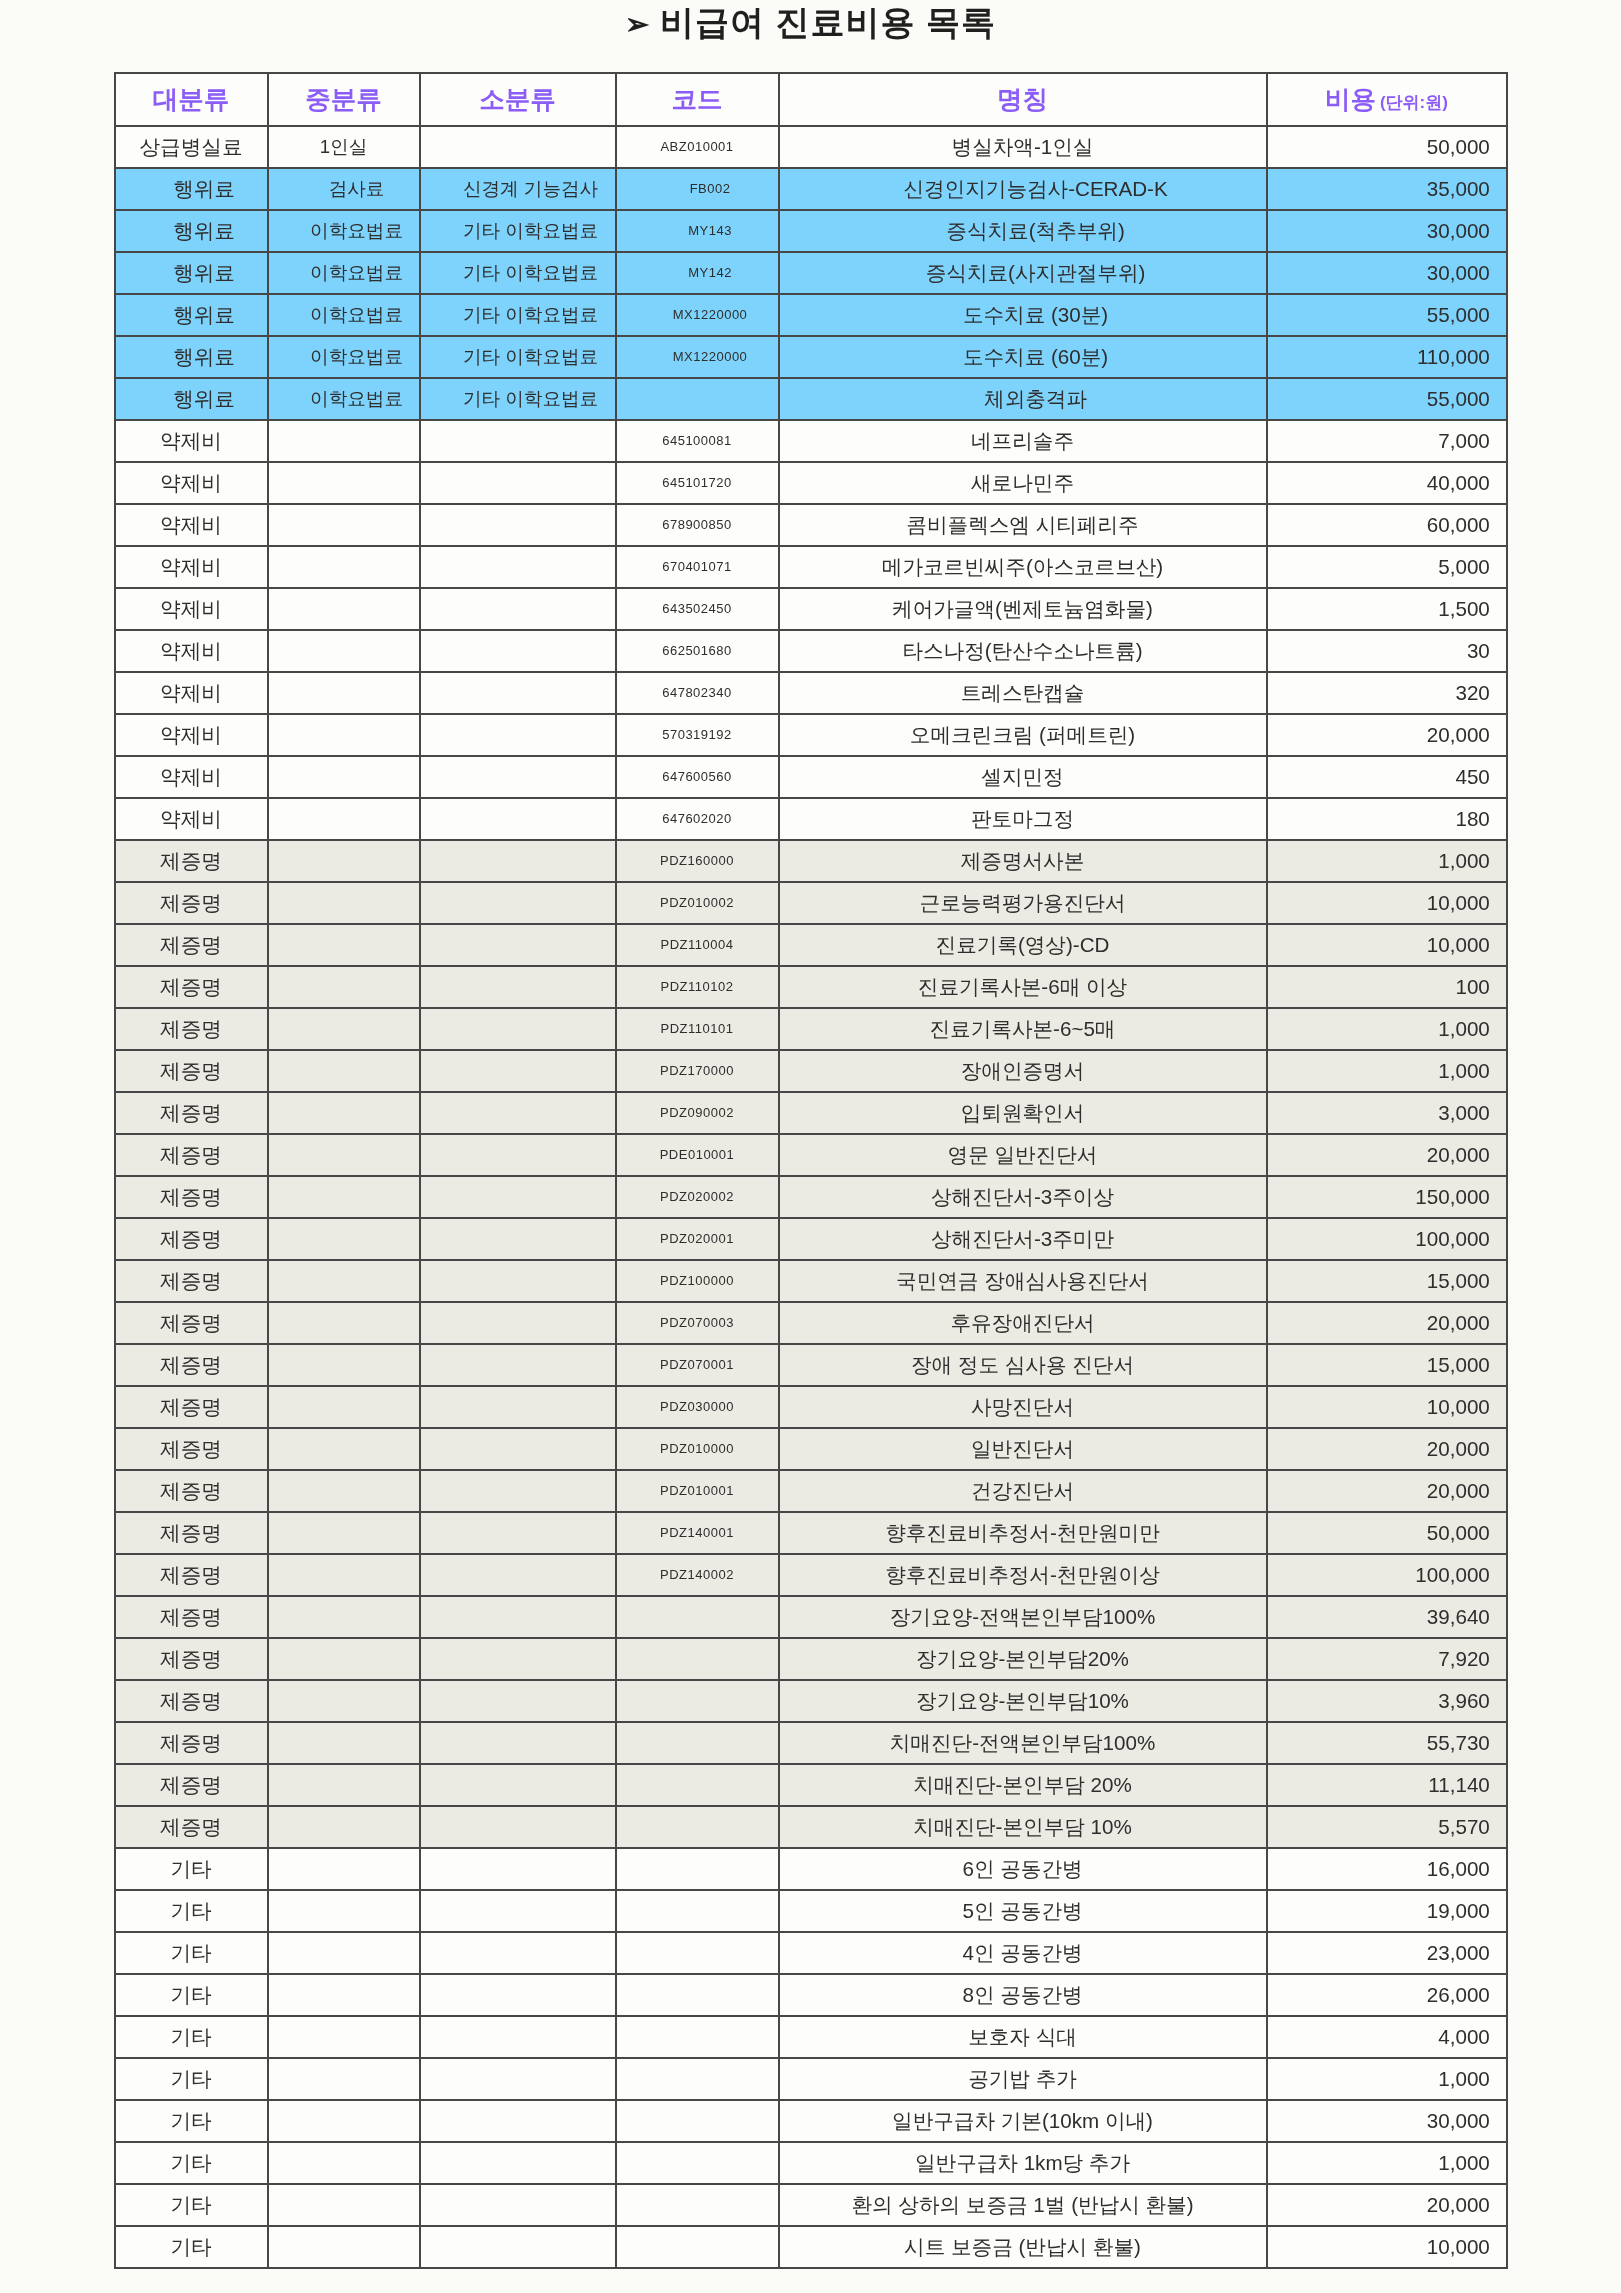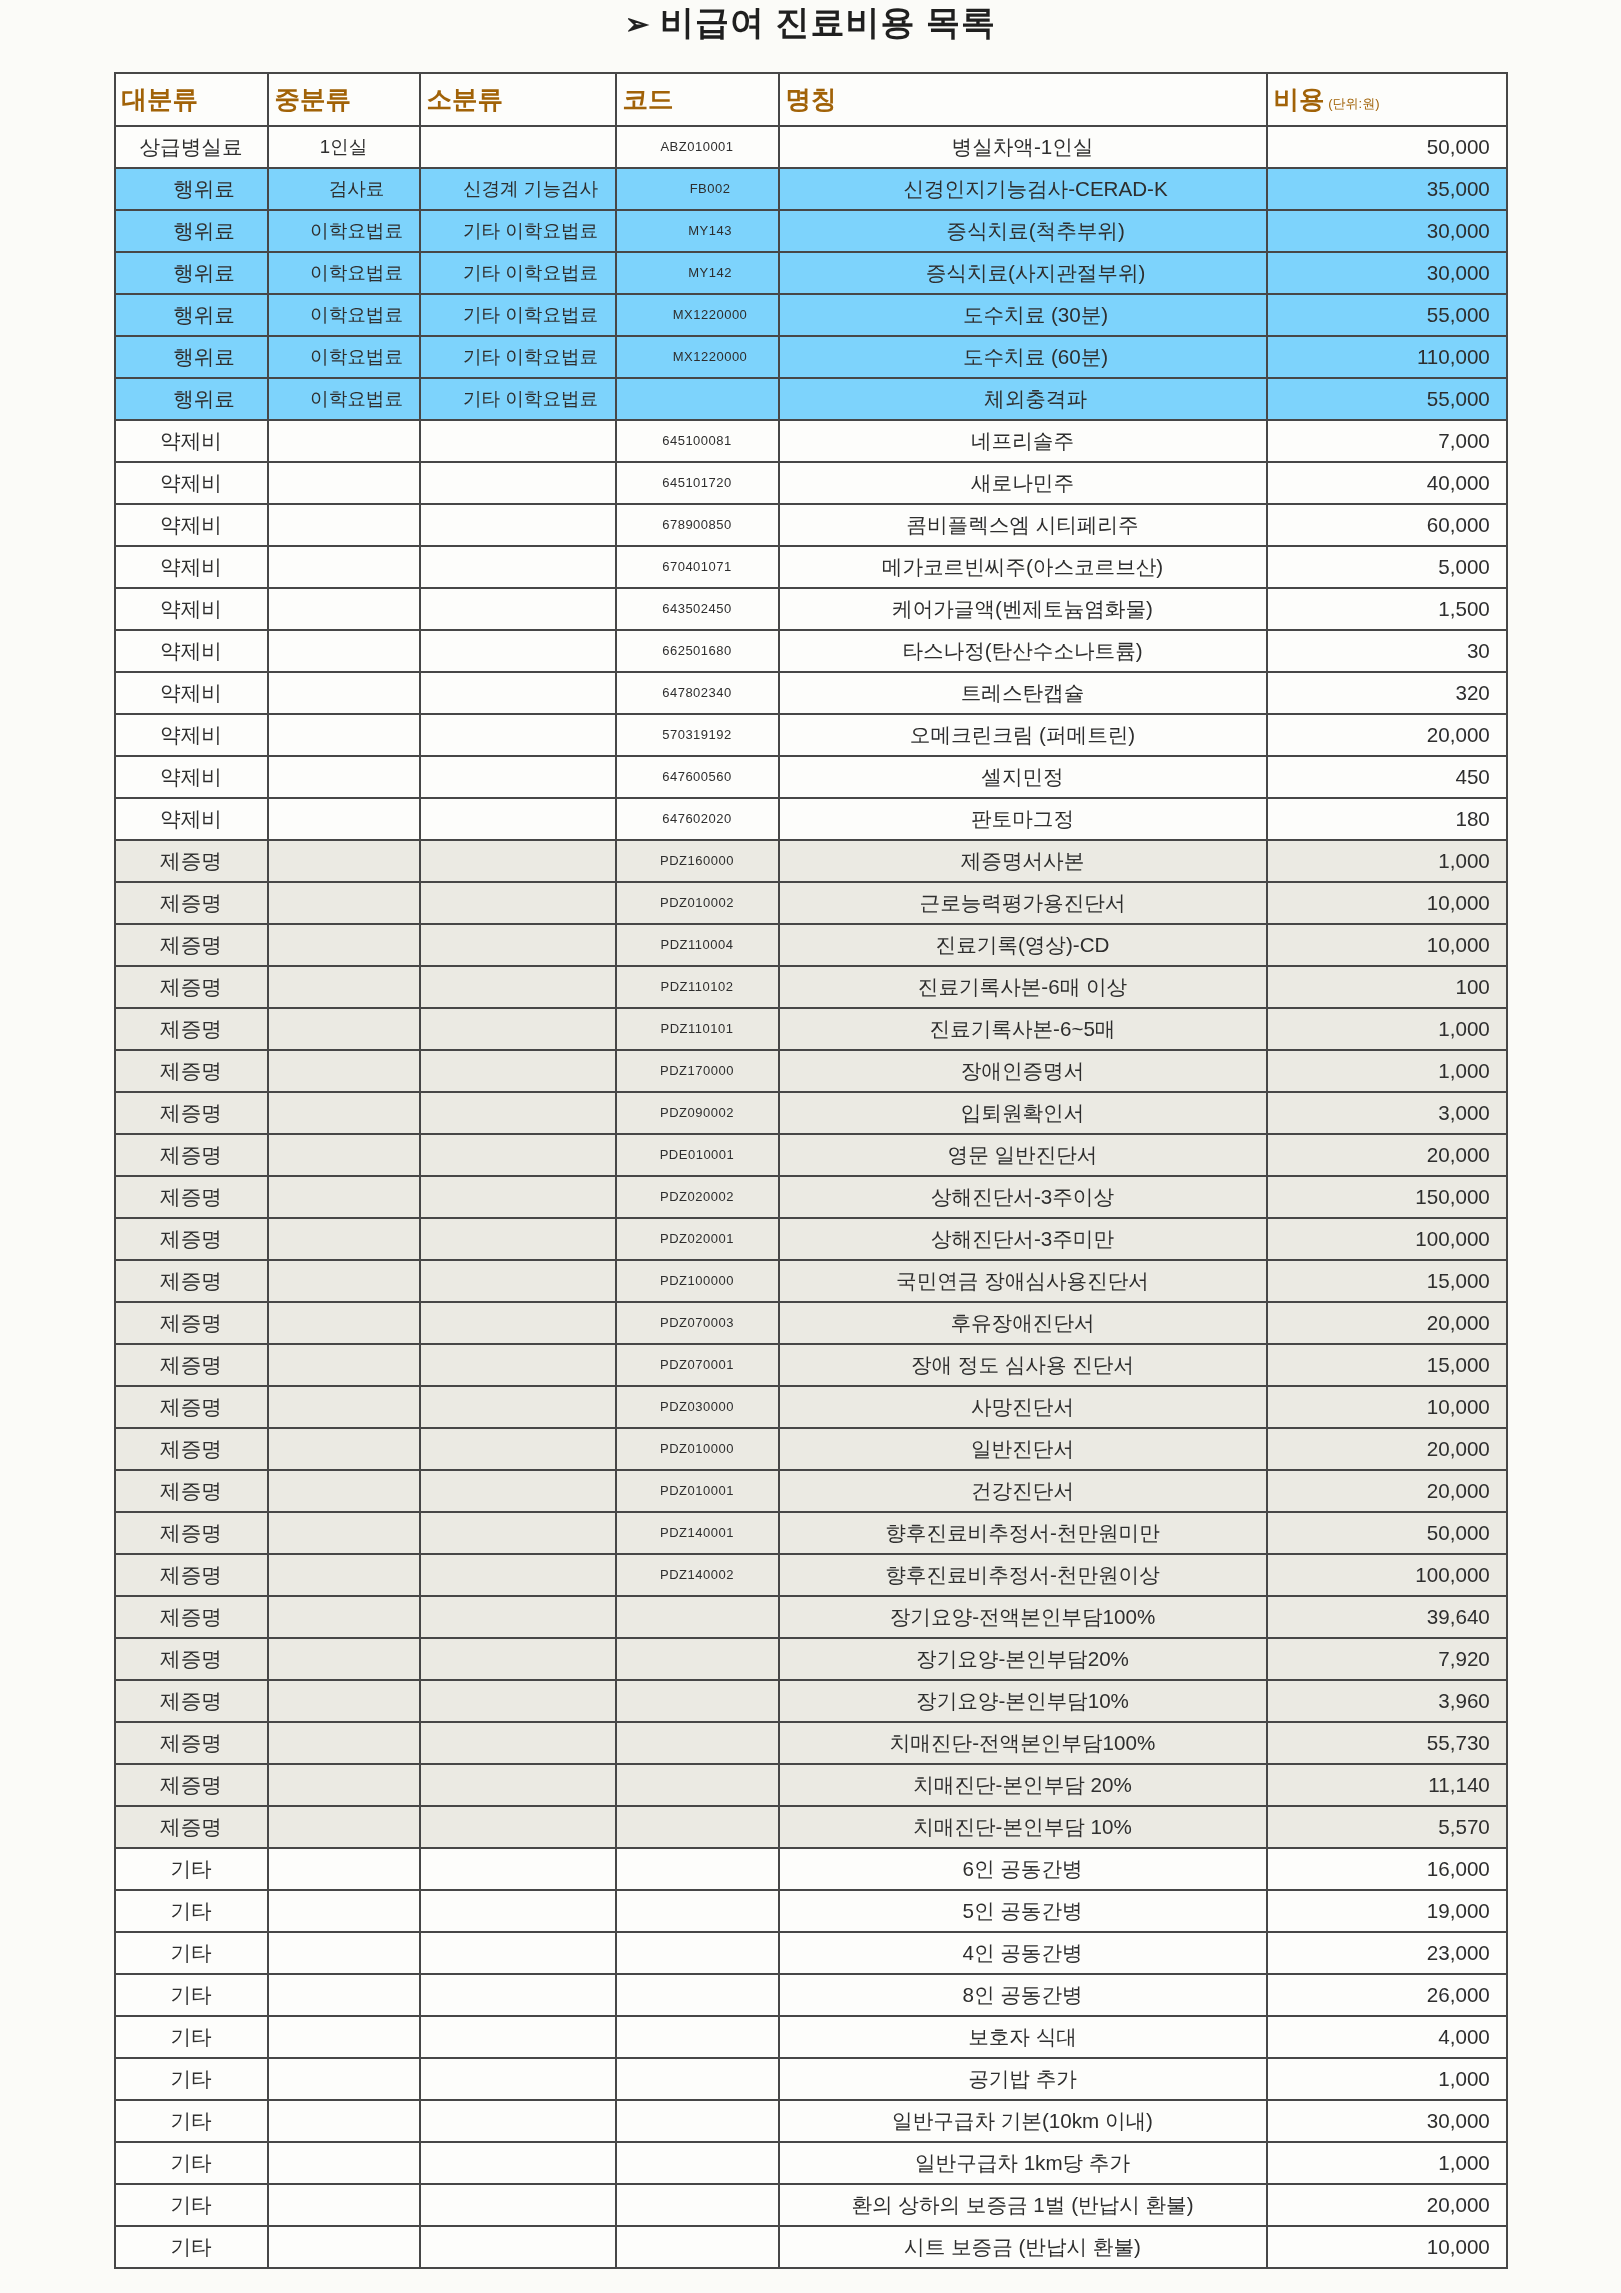"대분류" .fee-table thead th { color: #a16207 -> #8b5cf6; text-align: left -> center }
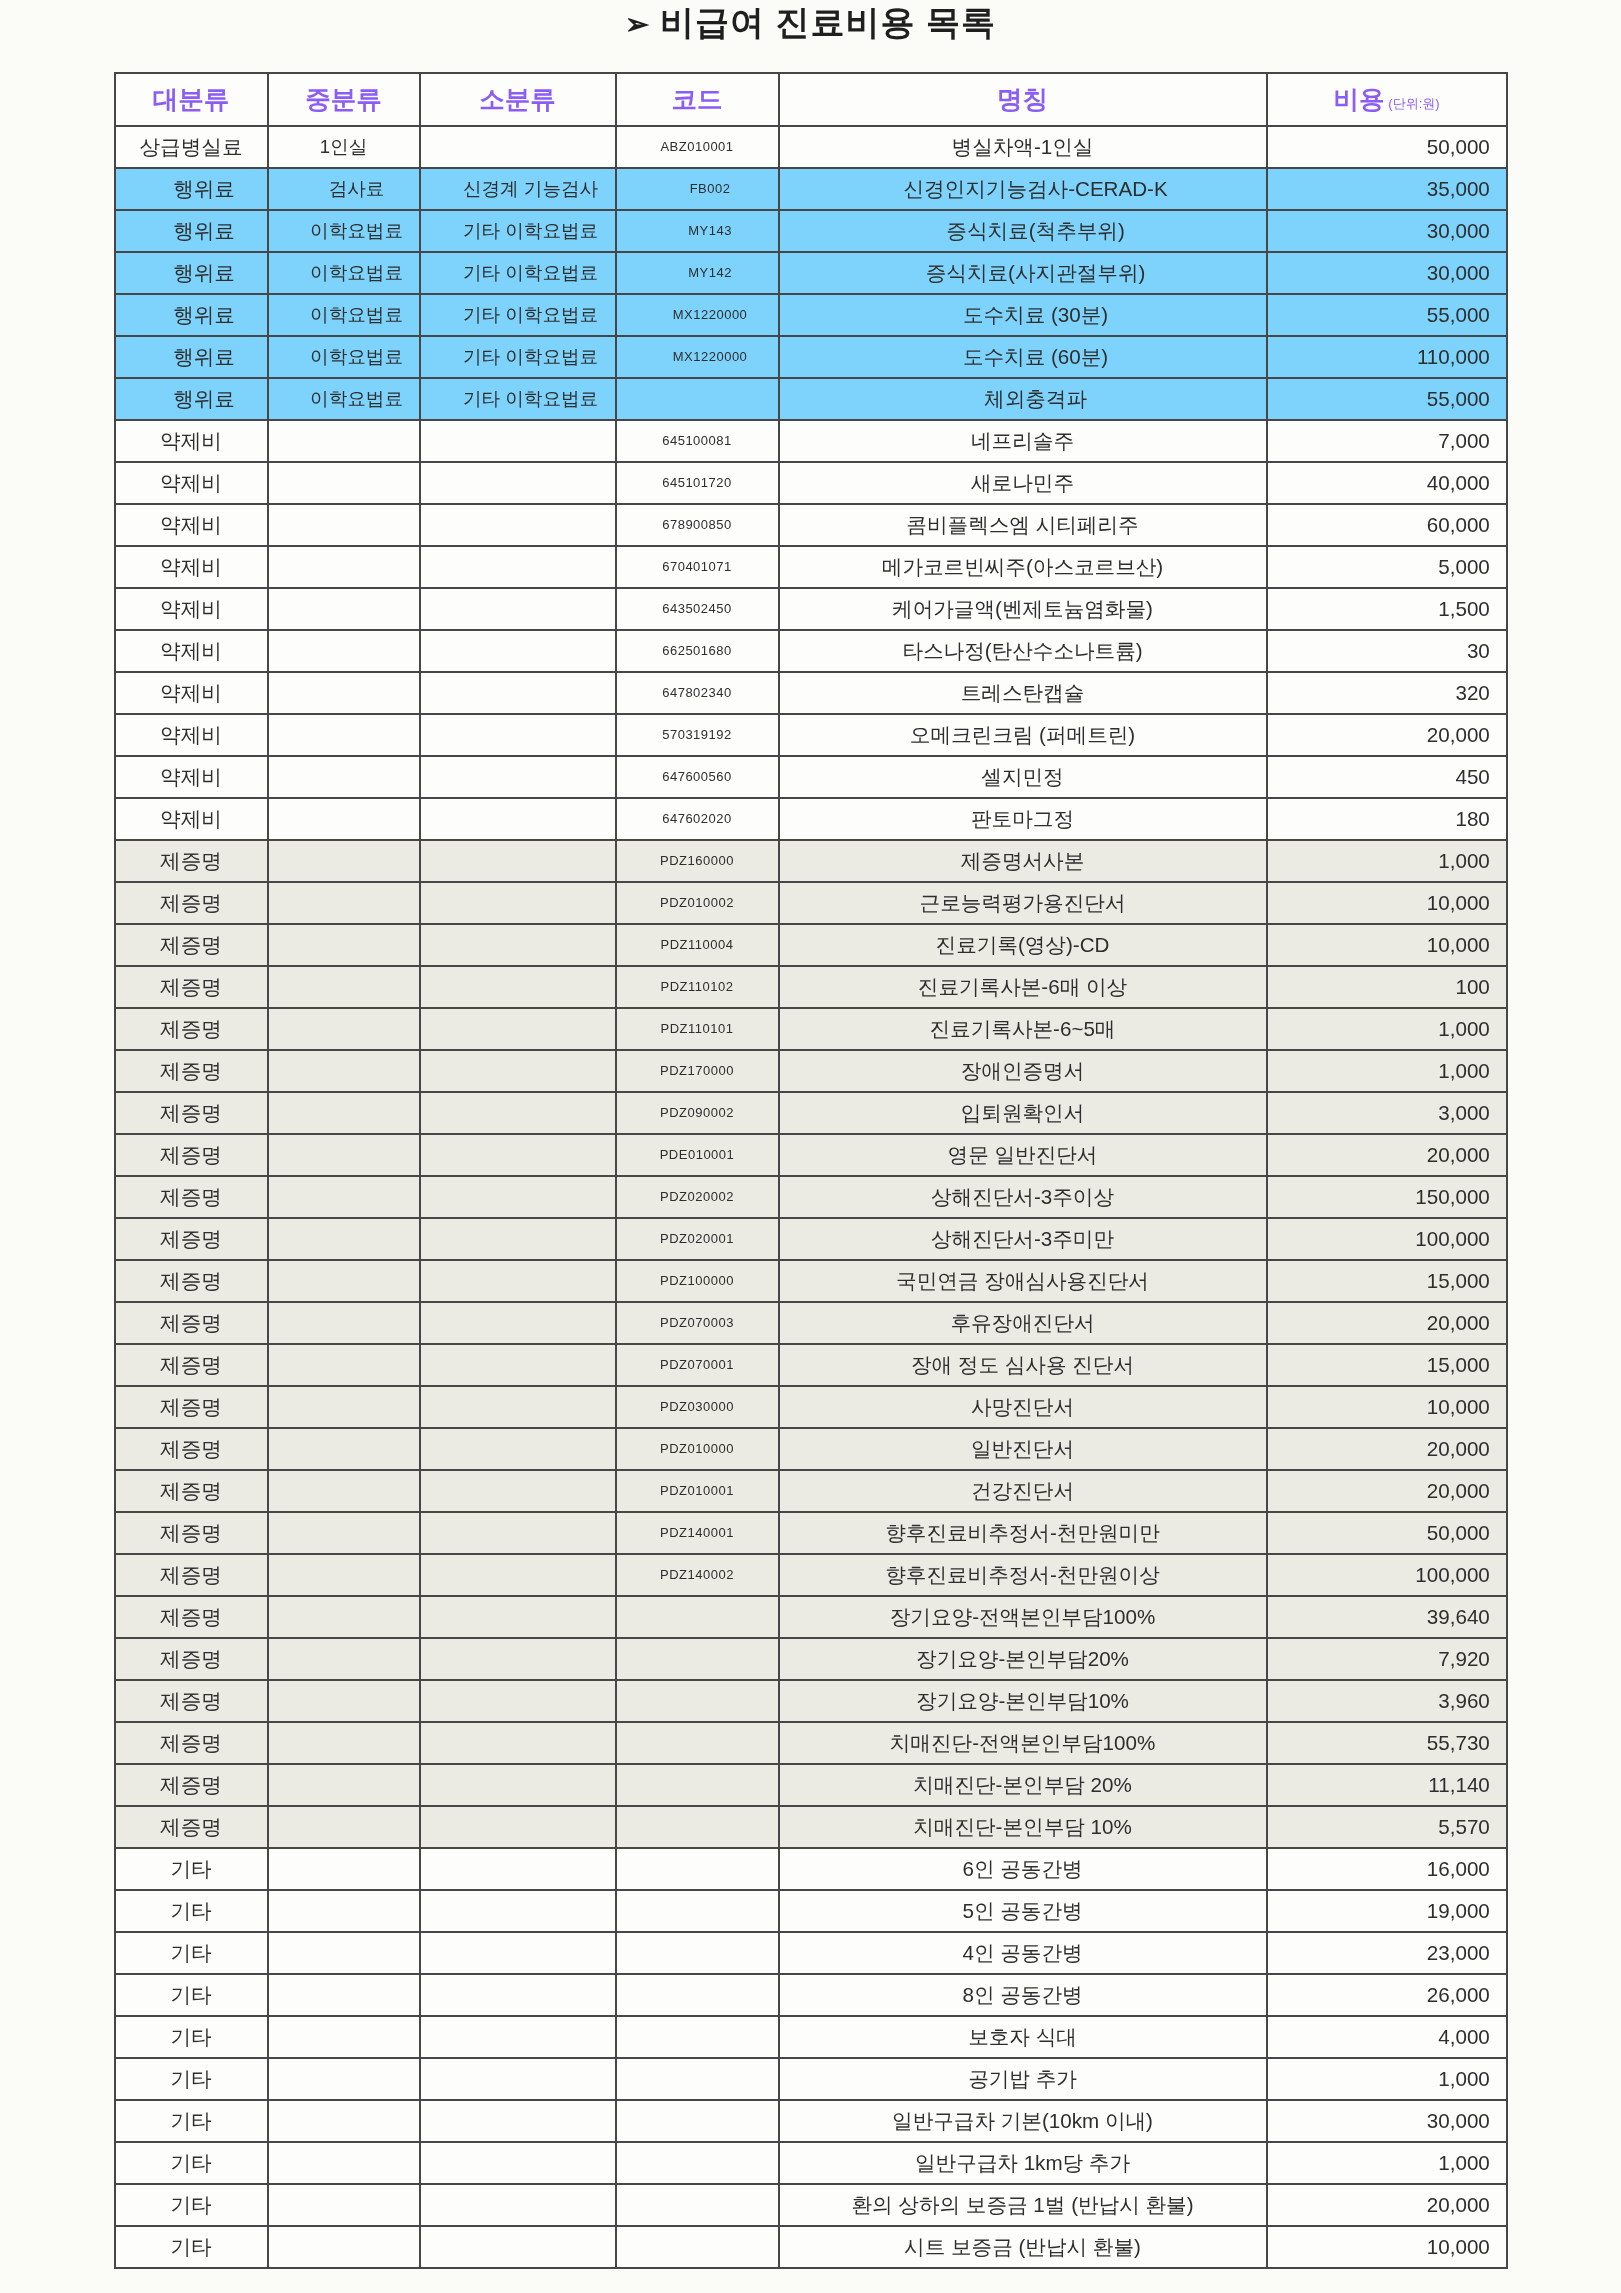"(단위:원)" .fee-table thead th .unit { font-size: 13px -> 17px; font-weight: normal -> bold }
